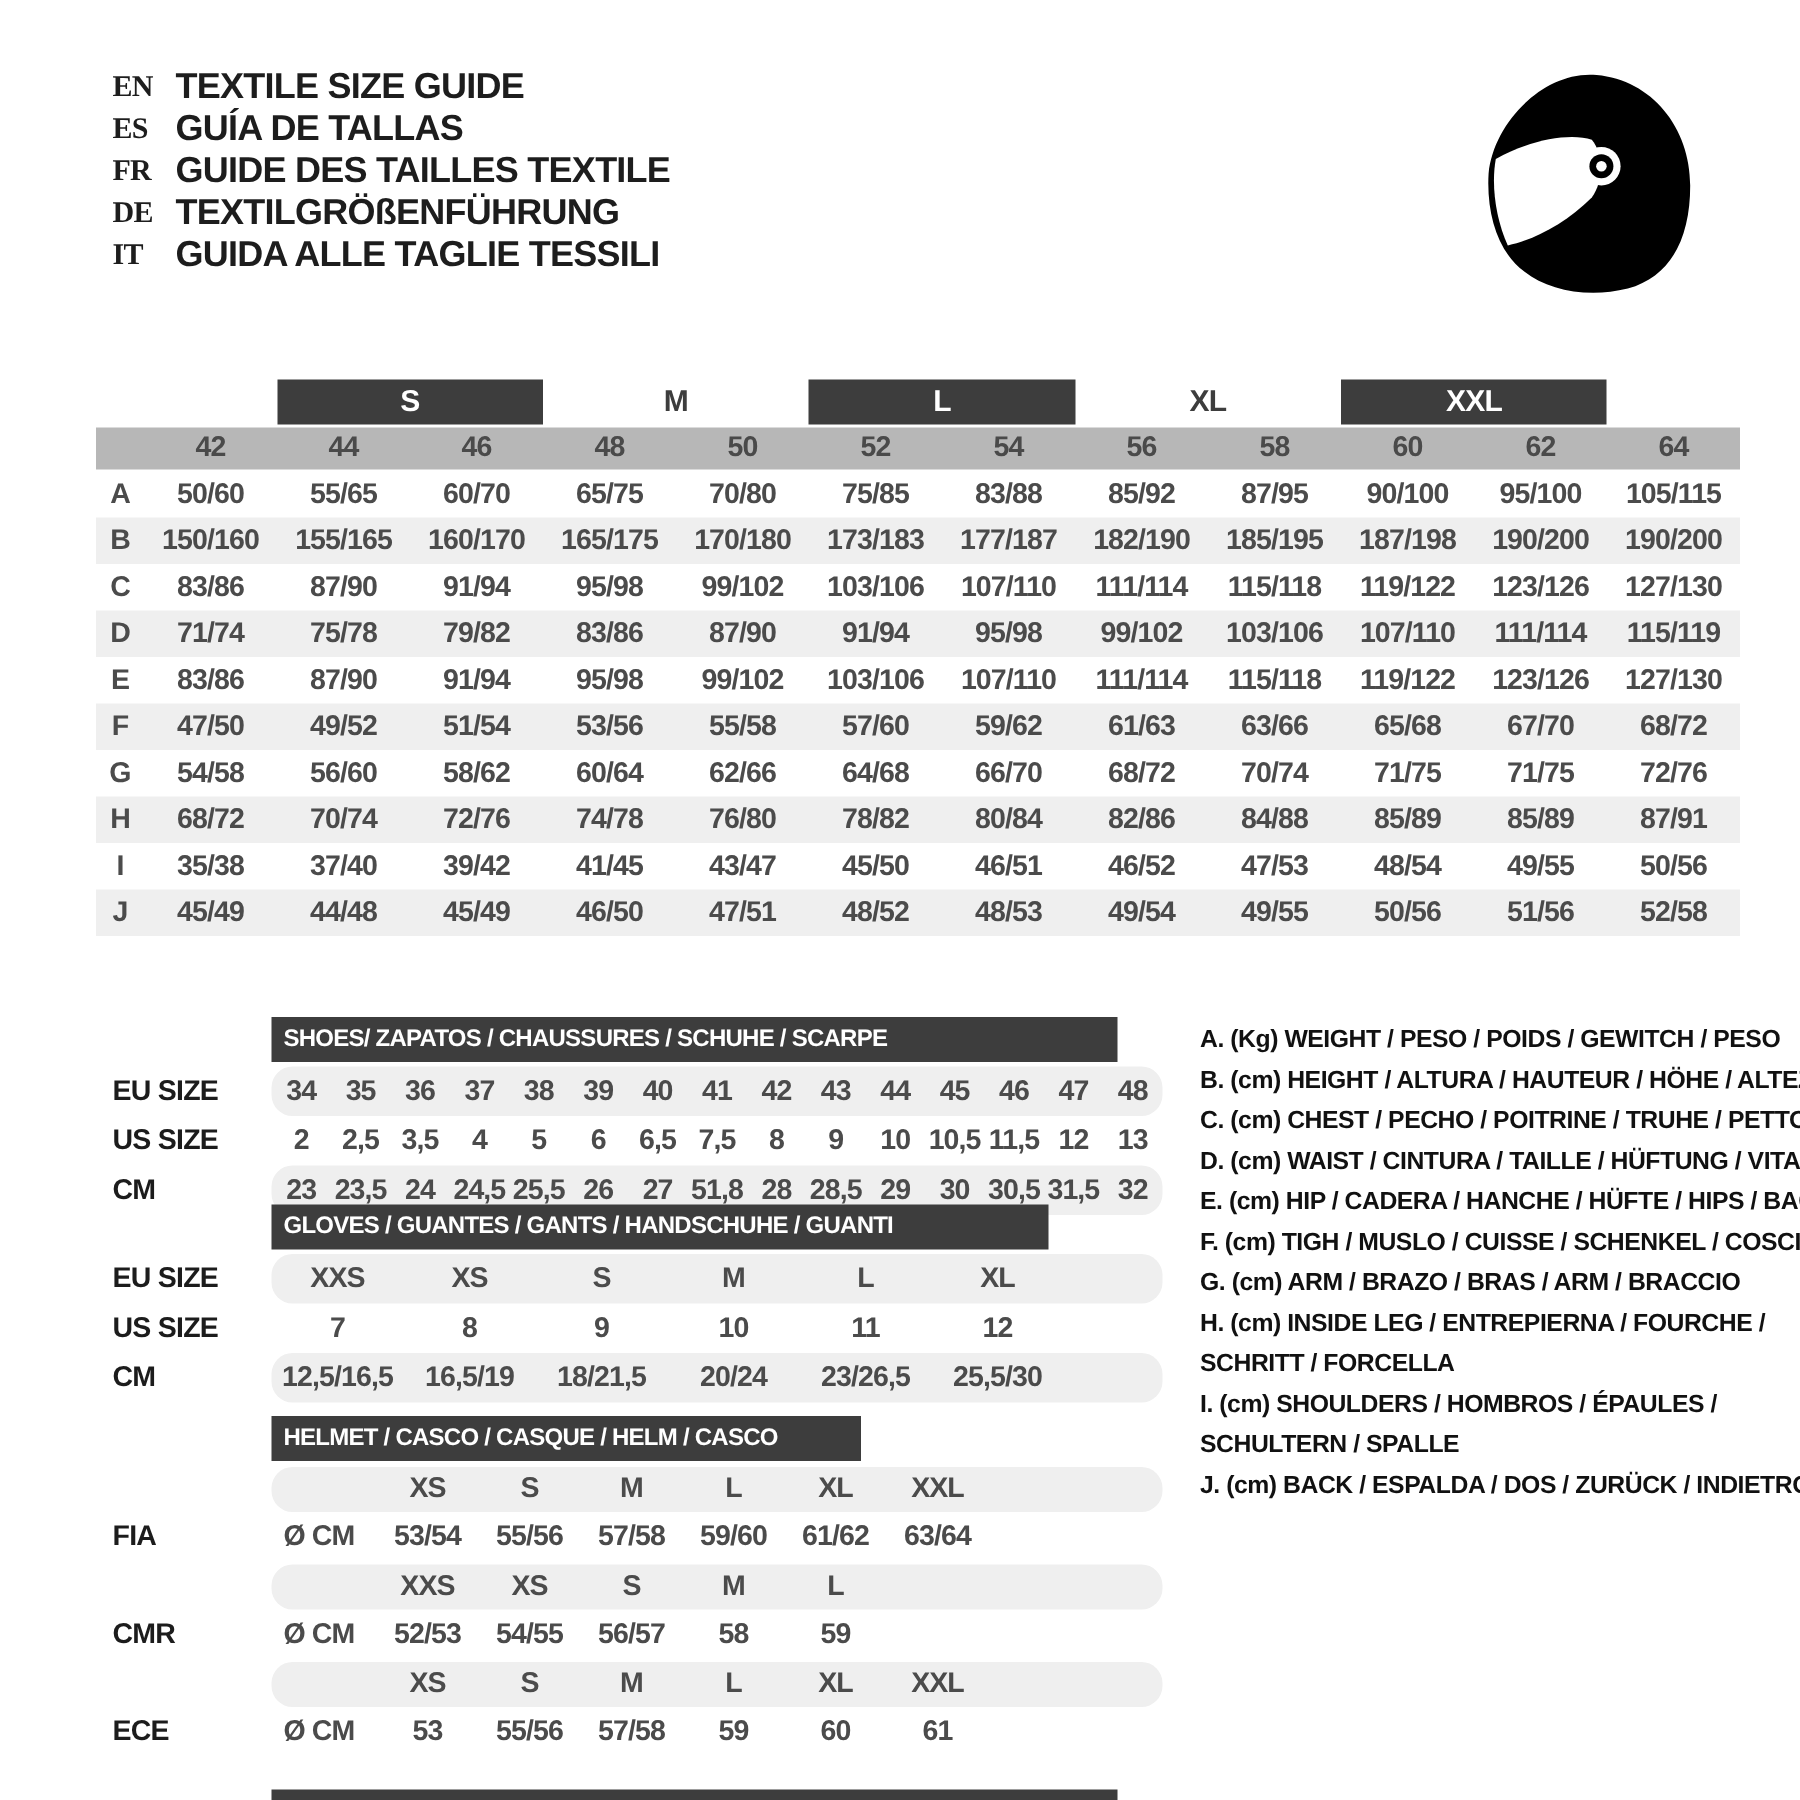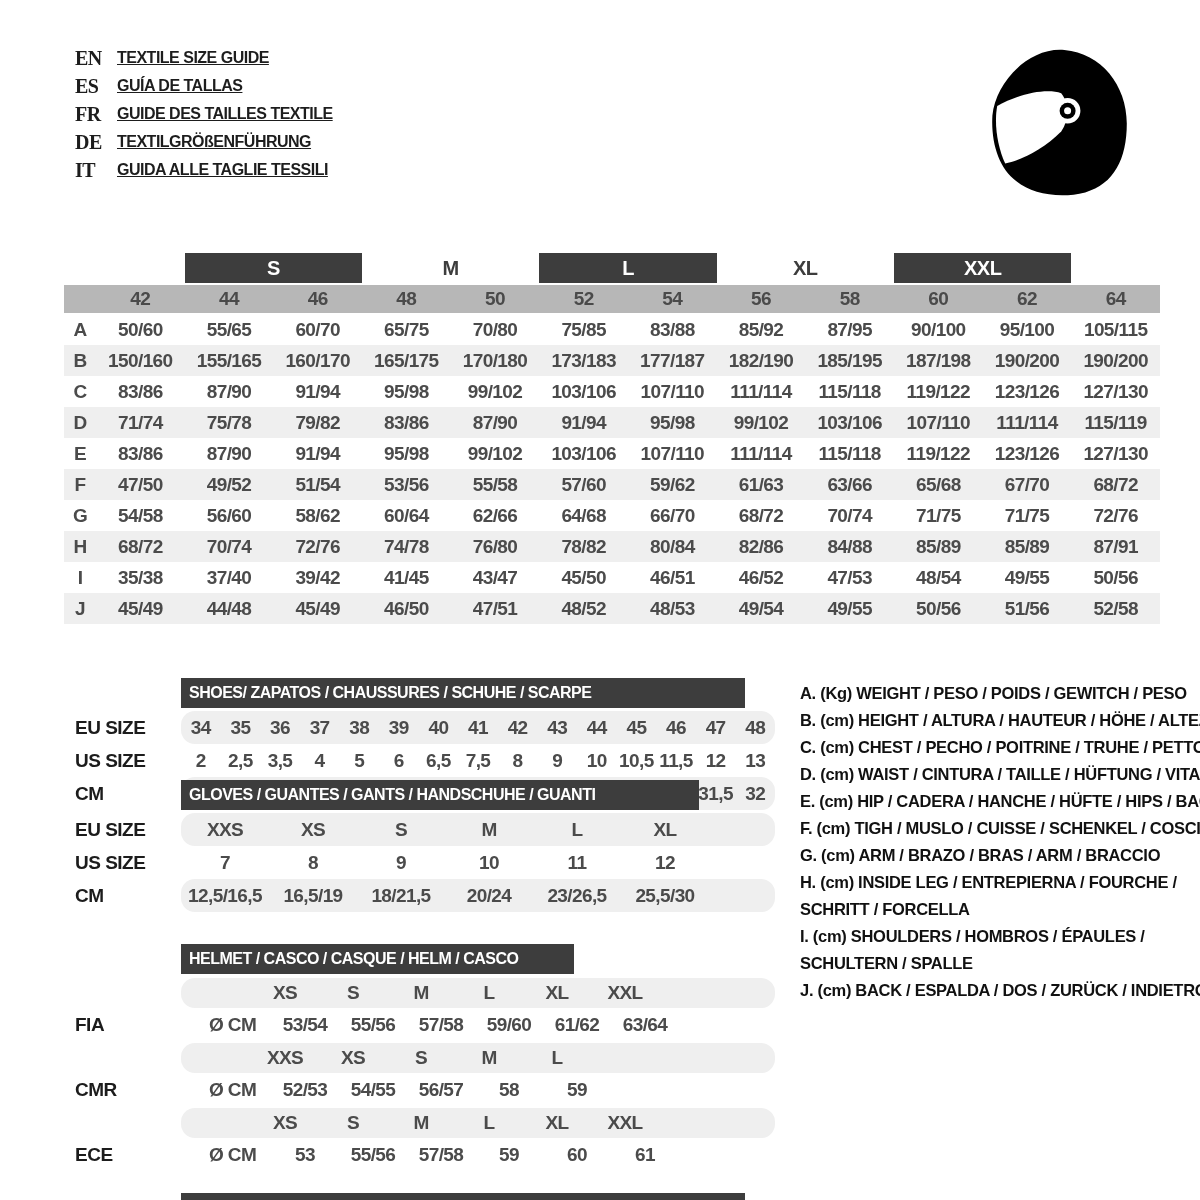"TEXTILE SIZE GUIDE" .lang-title { font-size: 16px -> 24px; text-decoration: underline -> none }
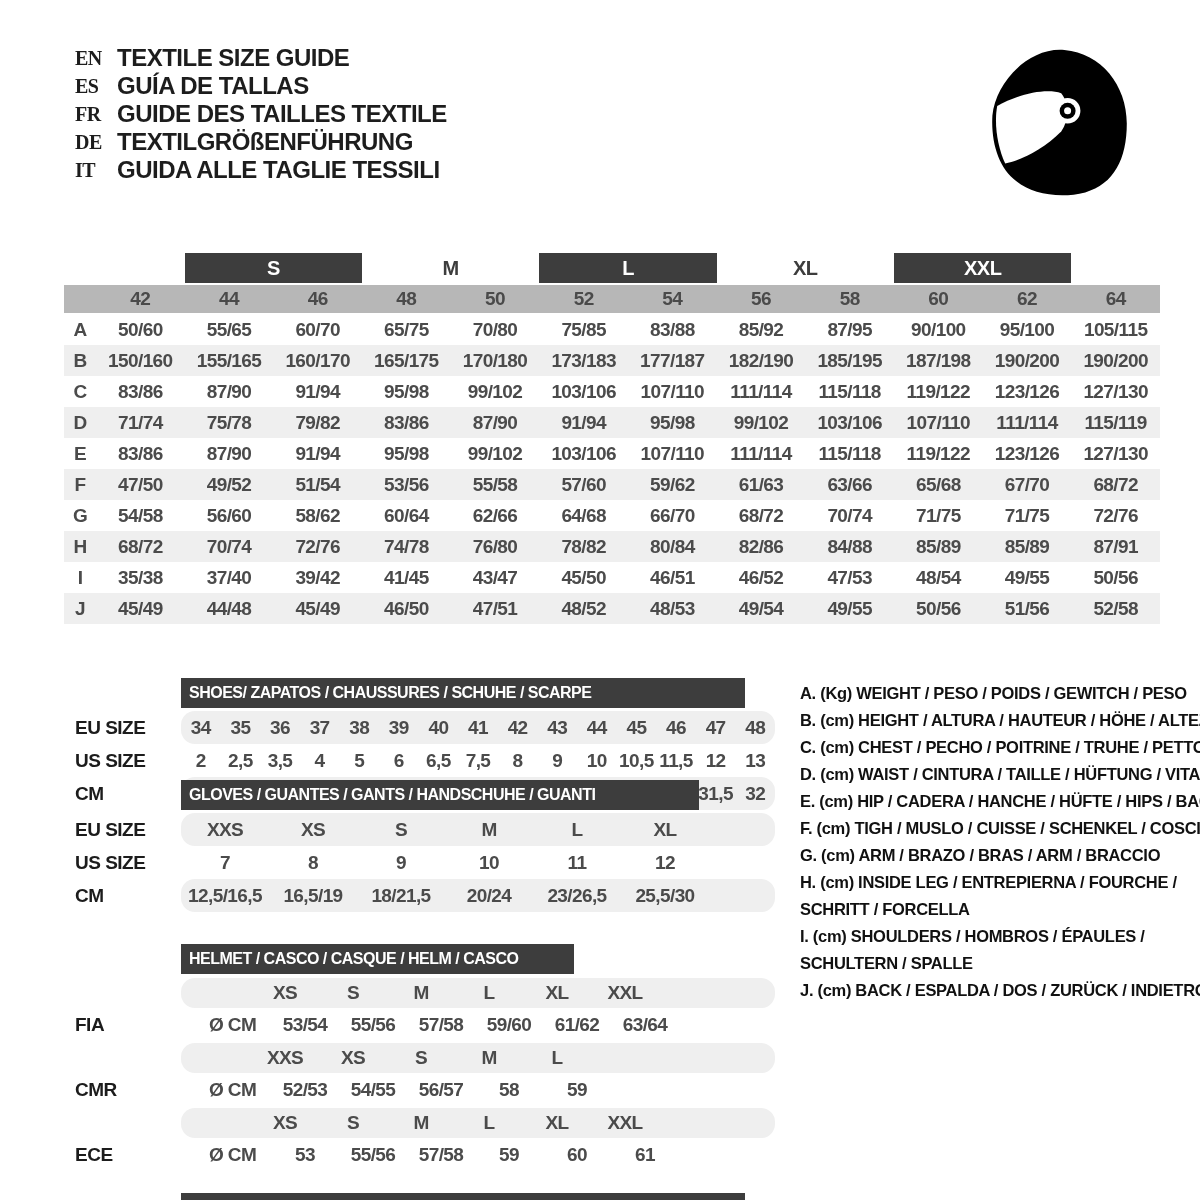"GLOVES / GUANTES / GANTS" div.sec { top: 780px -> 803px }
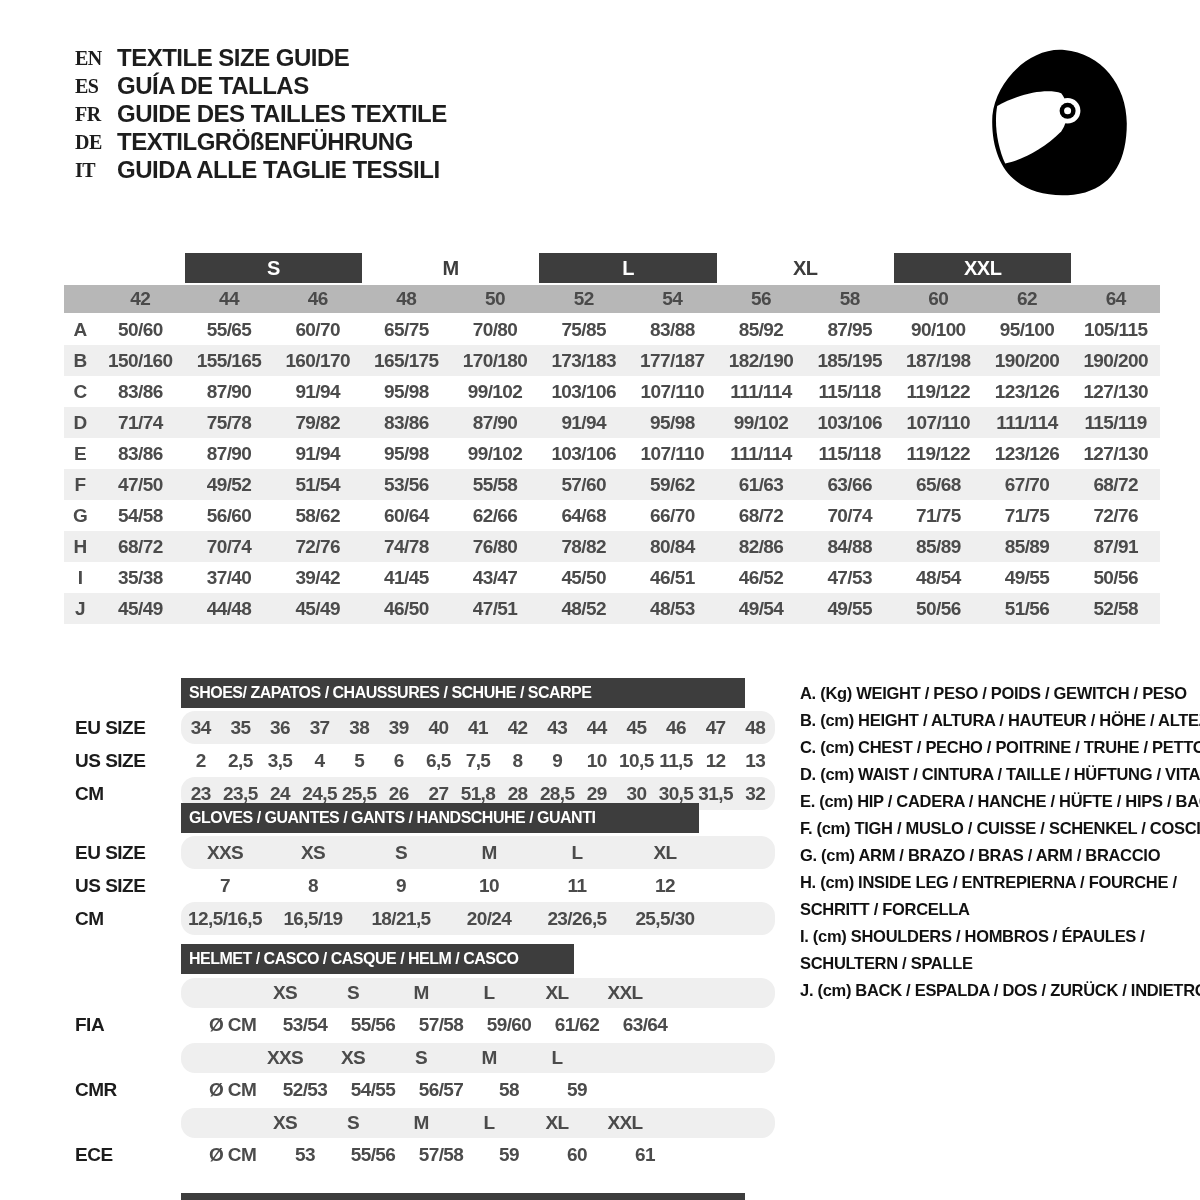"FIA" .hv { gap: 20px -> none }
